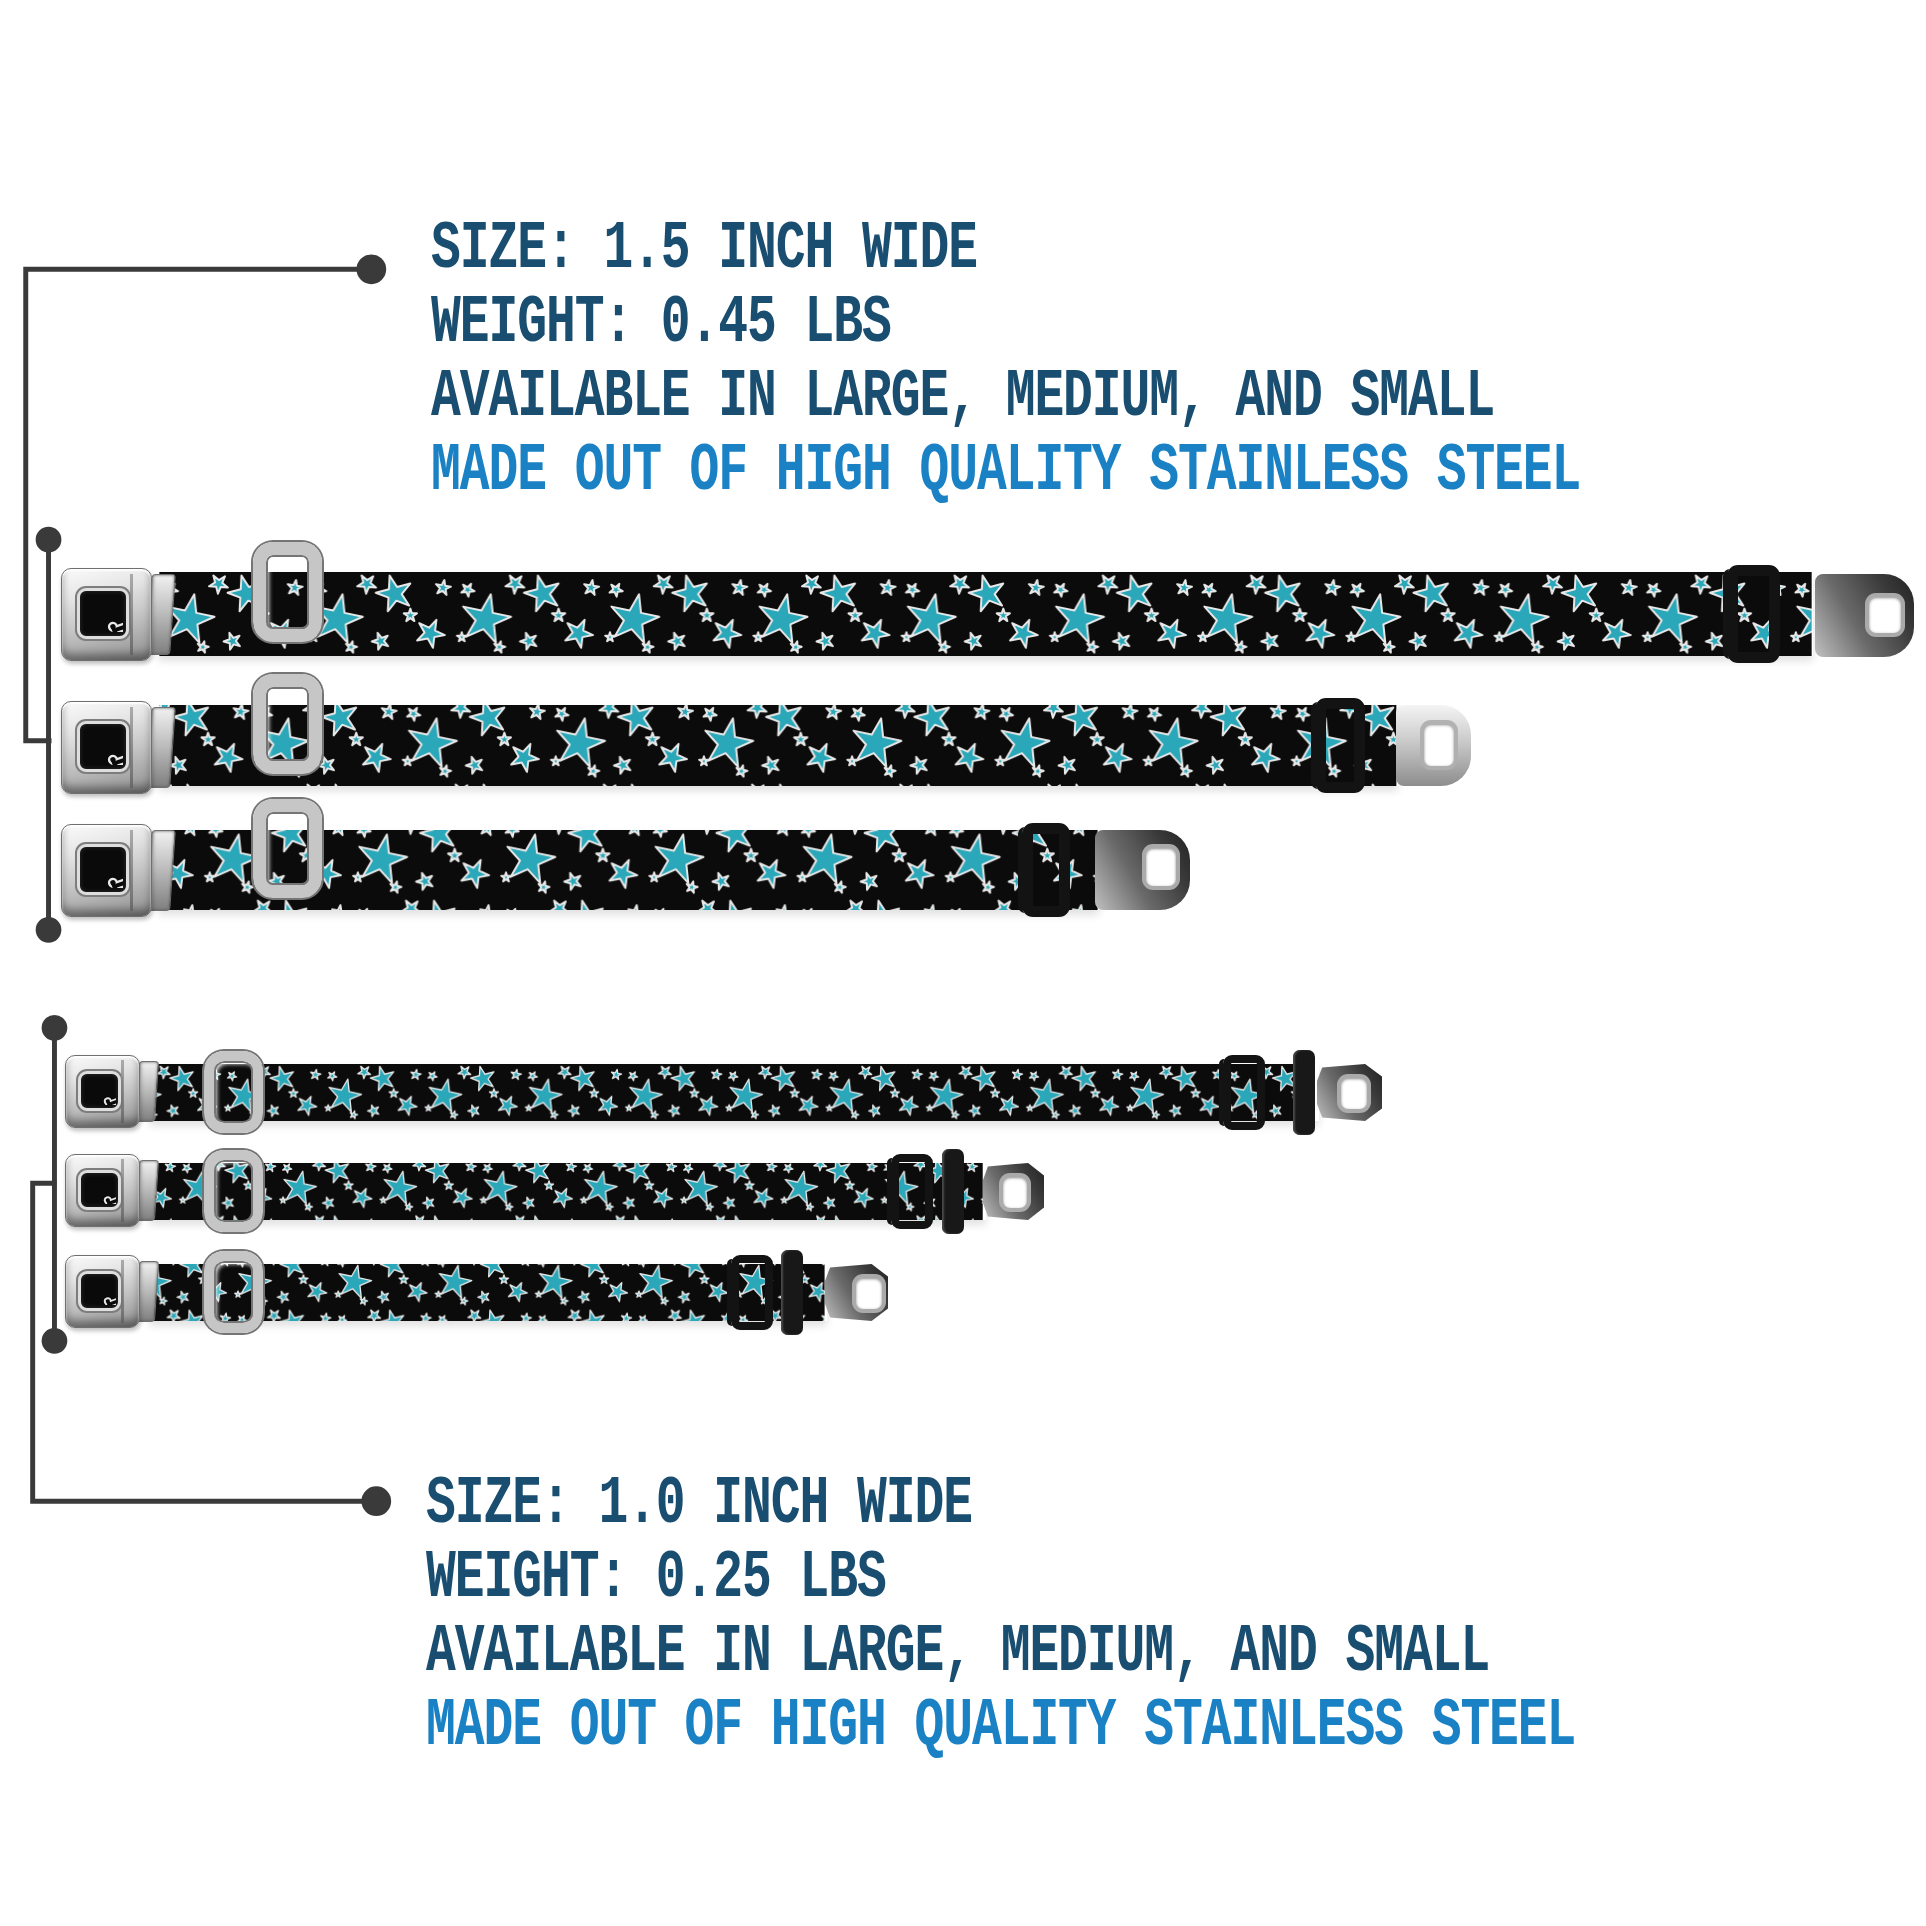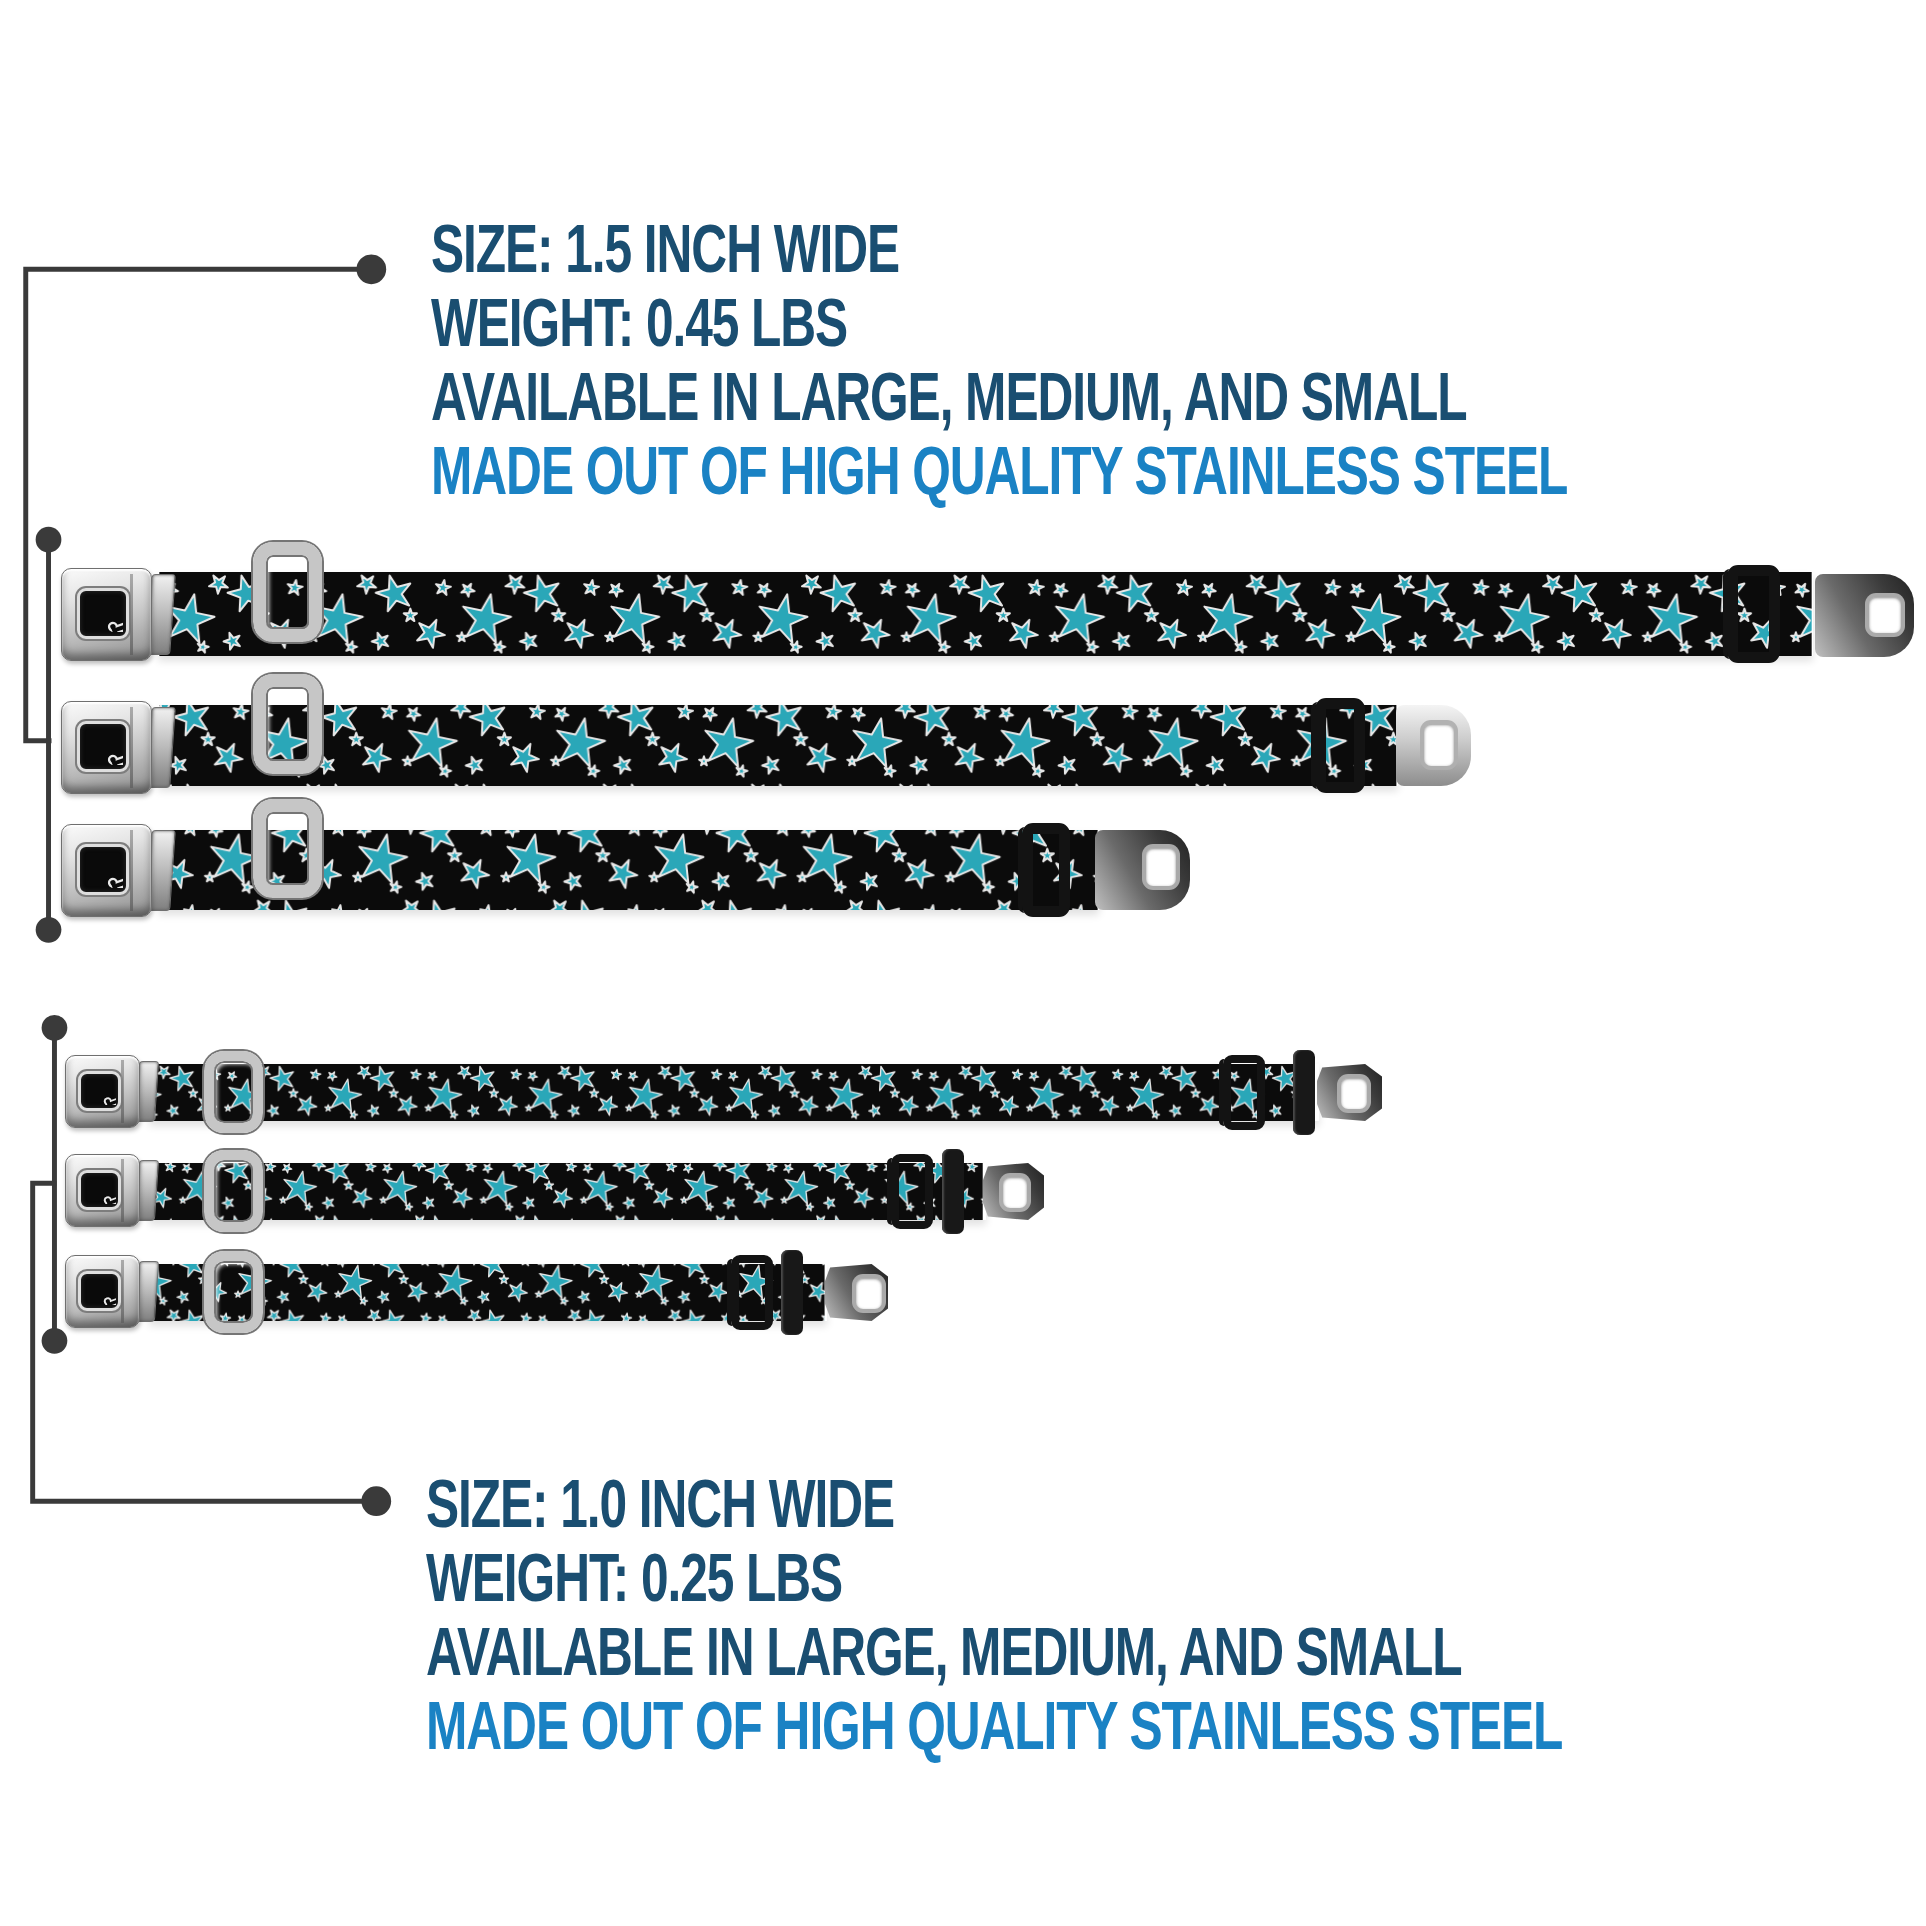"SIZE: 1.5 INCH WIDE" .canvas { font-family: Liberation Sans, sans-serif -> Liberation Mono, monospace }
